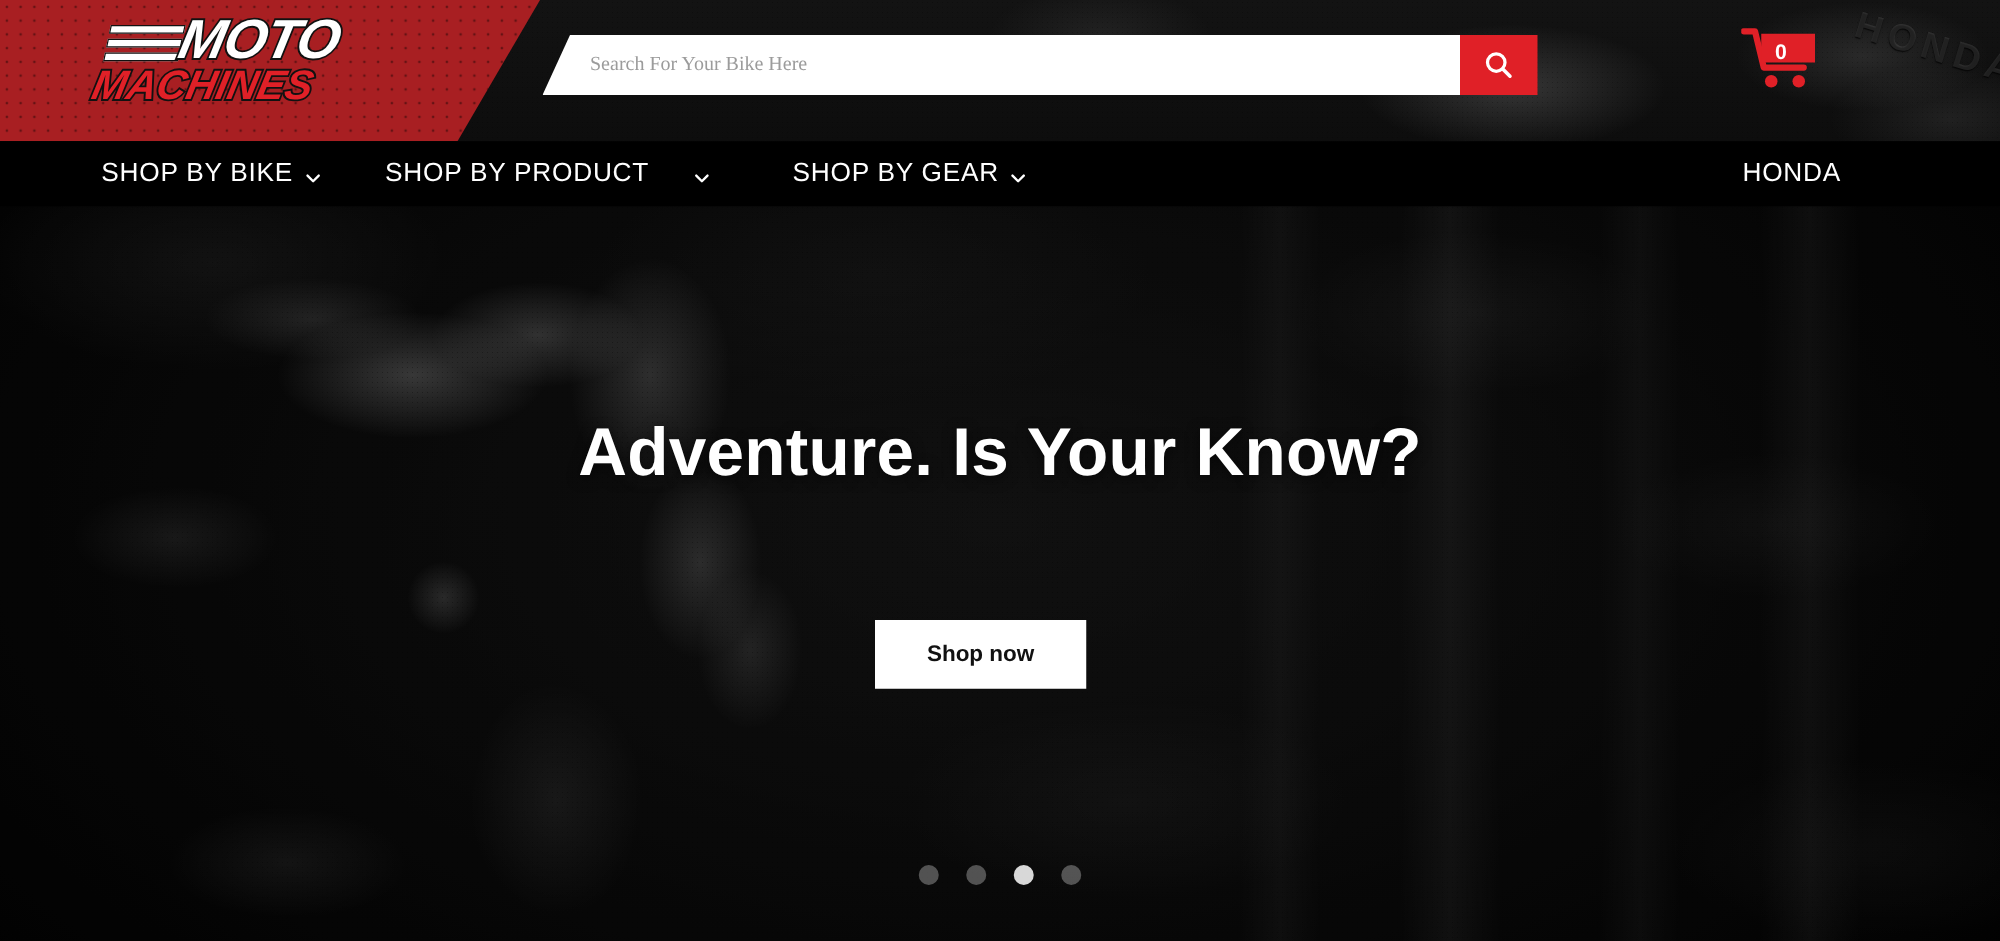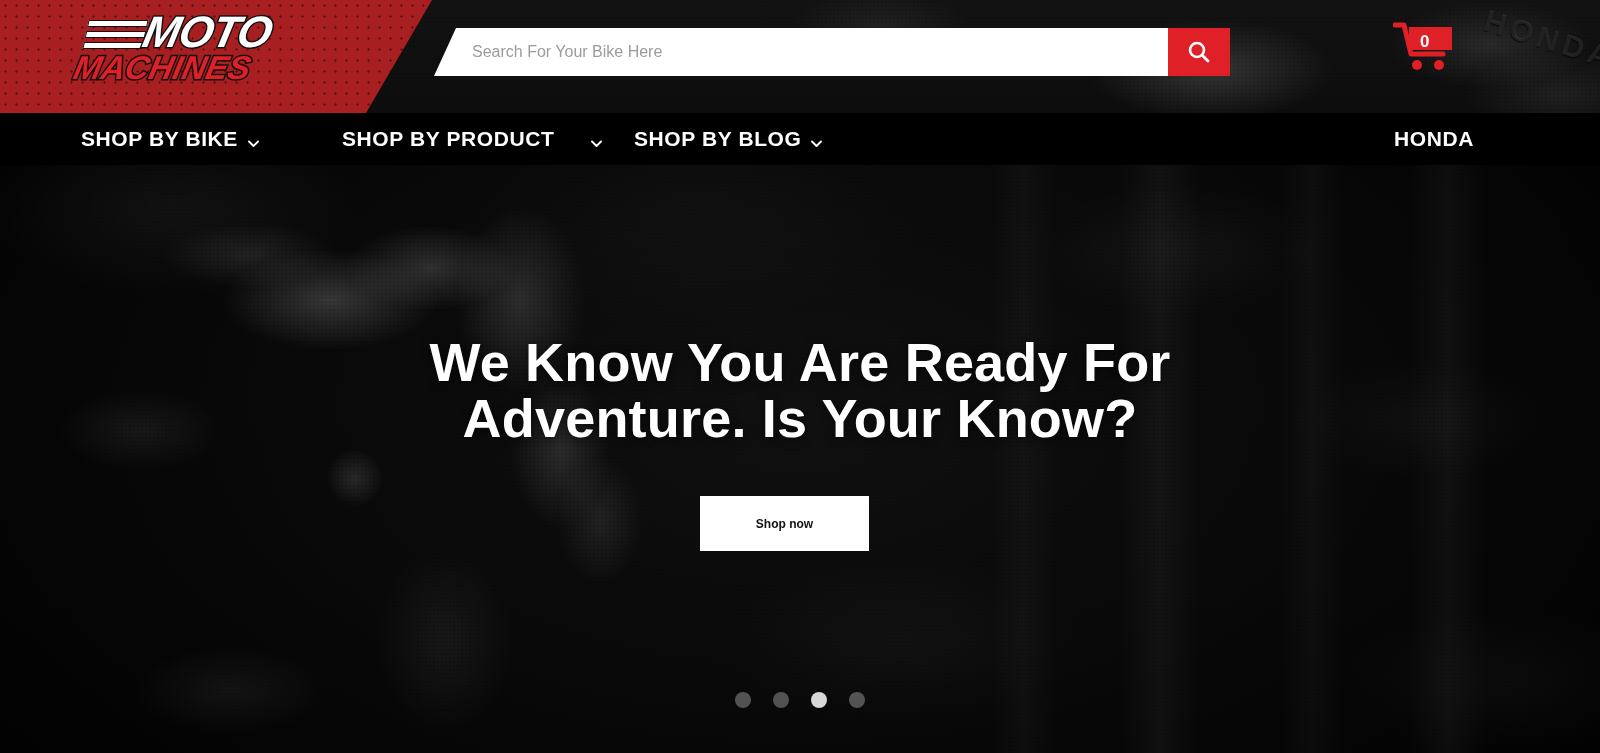"Search For Your Bike Here" .search-input { font-family: Liberation Sans, sans-serif -> Liberation Serif, serif }
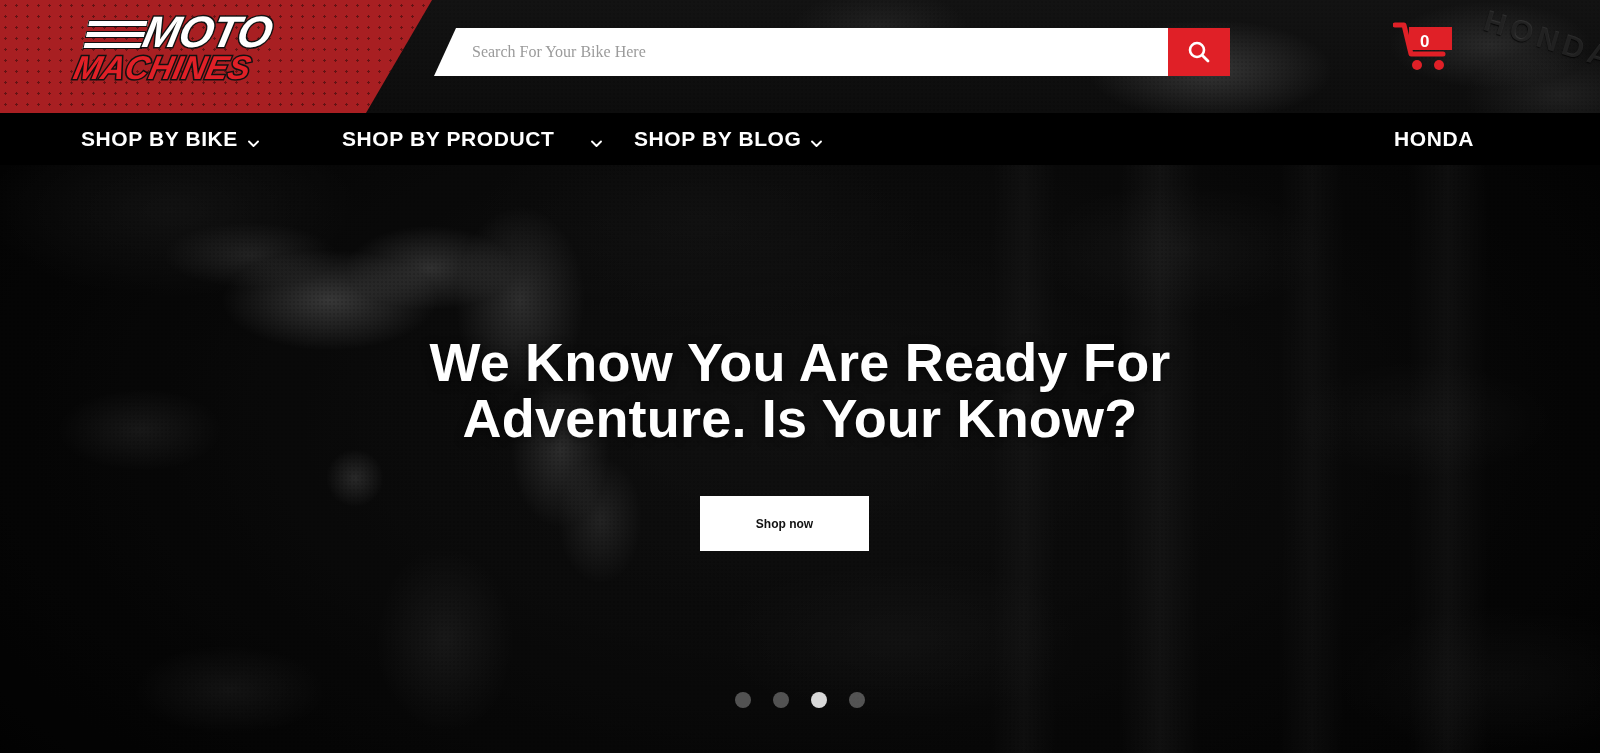"SHOP BY BIKE" .nav-item { font-weight: bold -> normal }
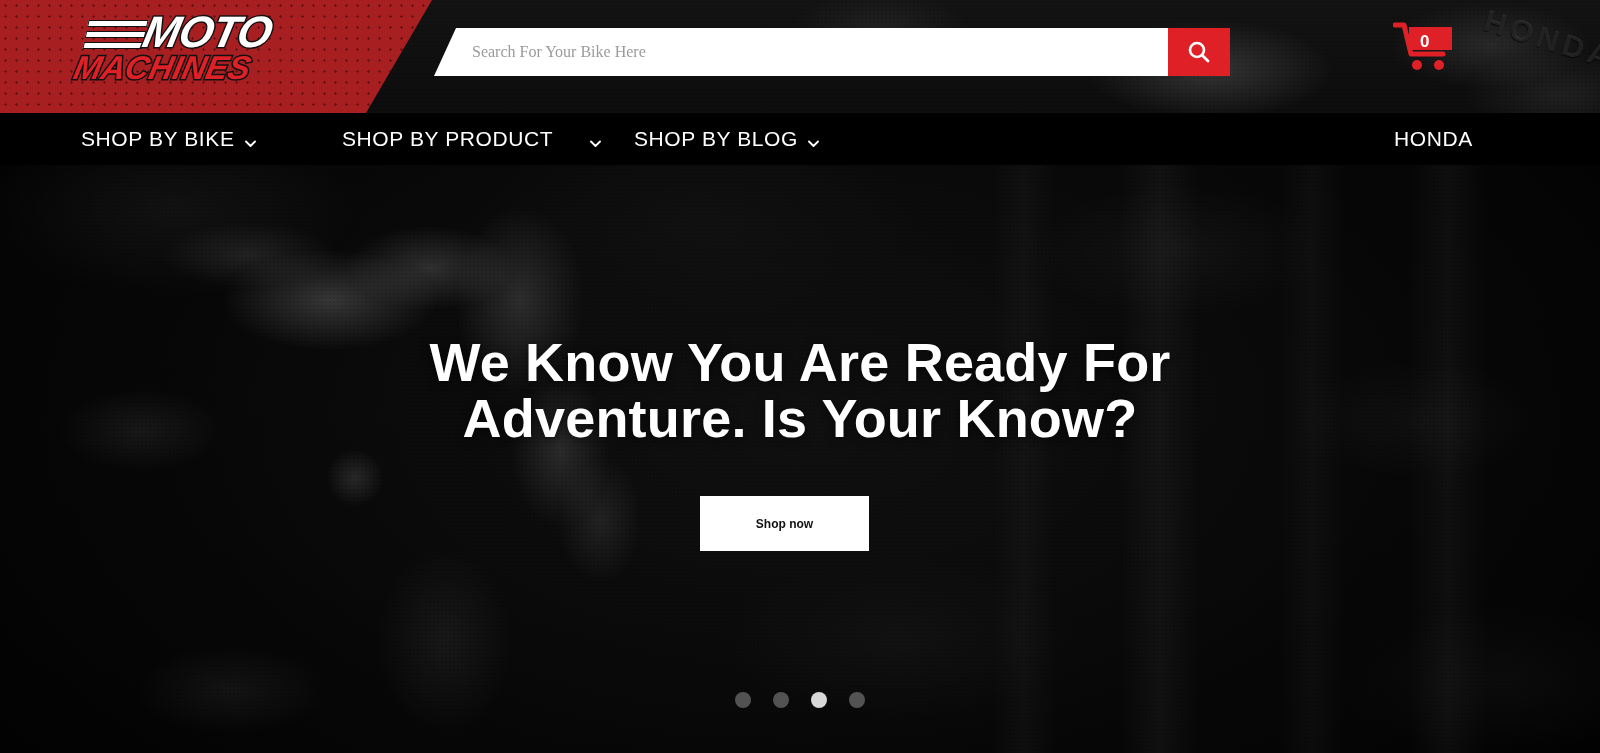"SHOP BY PRODUCT" #nav-product { left: 342px -> 308px }
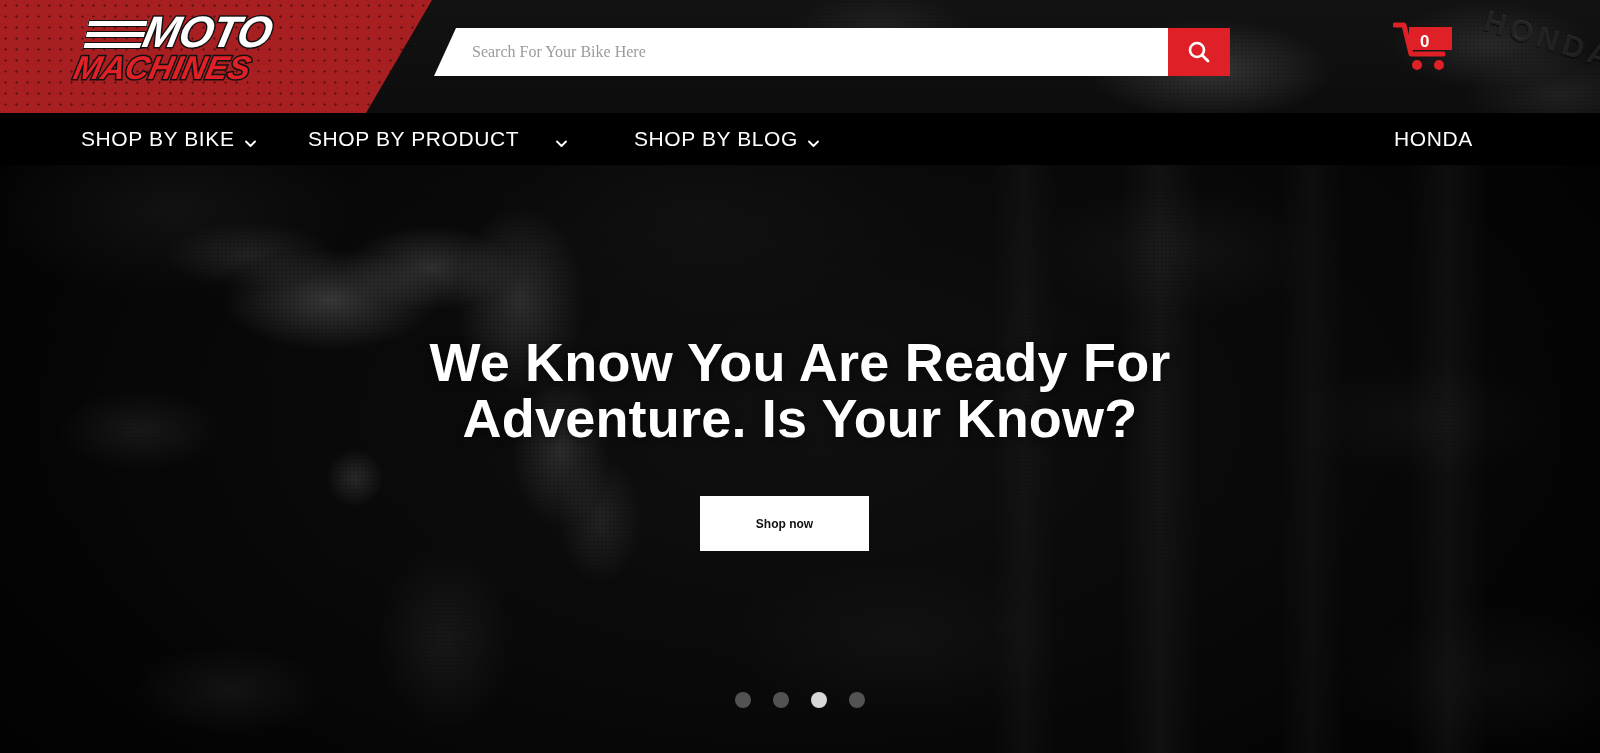"SHOP BY BLOG" span { text: BLOG -> GEAR }
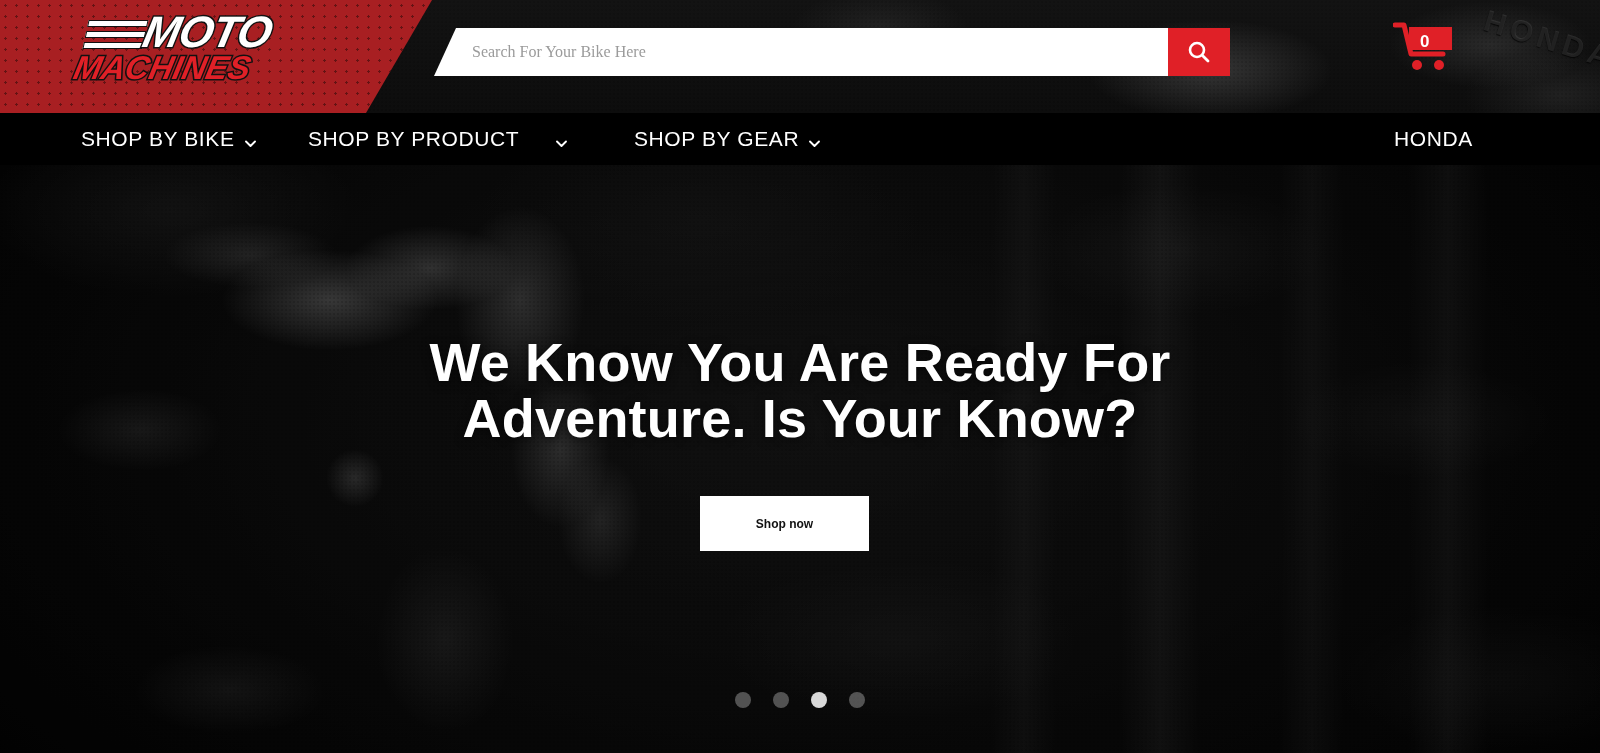"We Know You Are Ready" div { html: <div>We Know You Are Ready For</div> -> none }
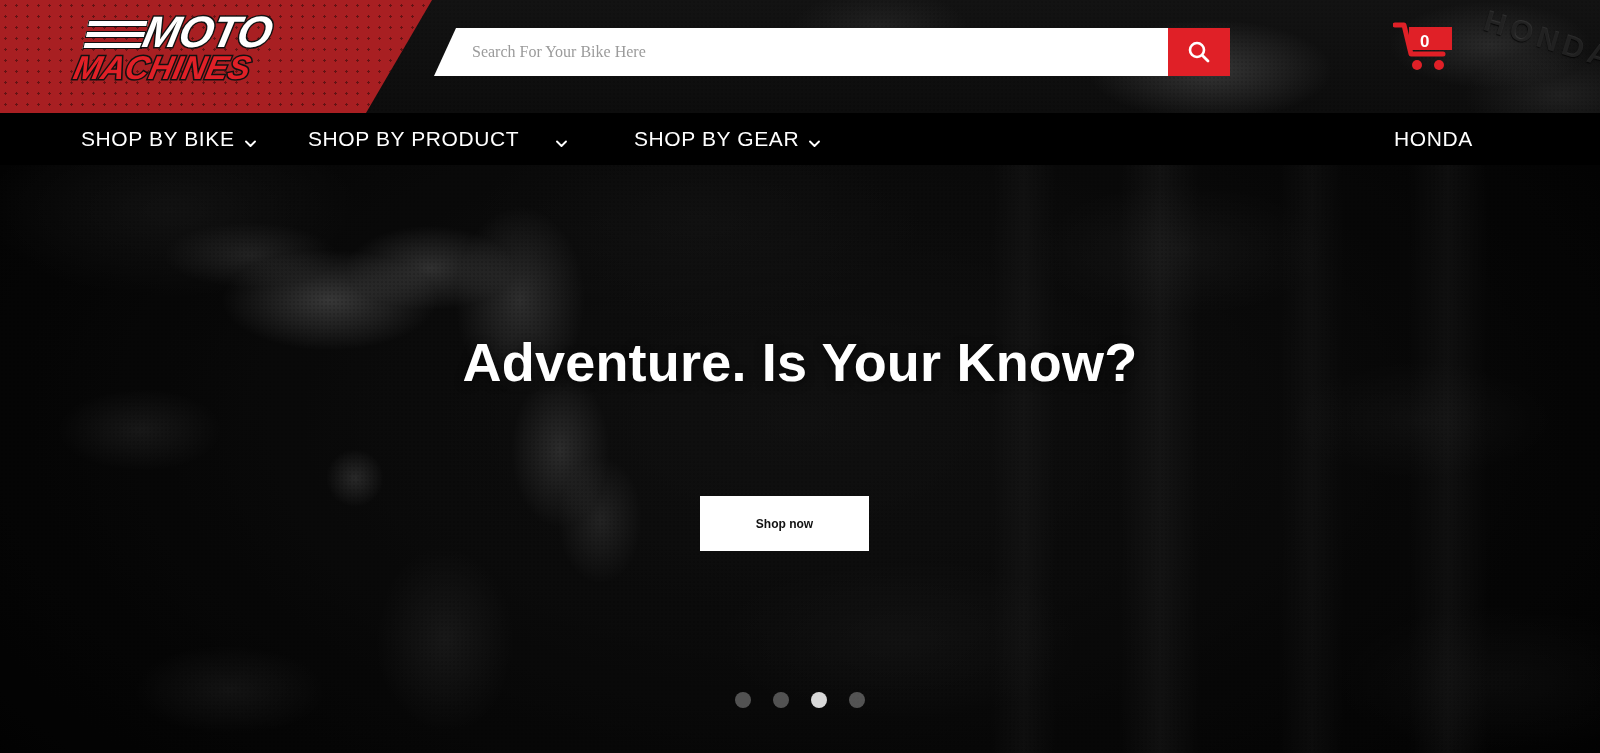"Shop now" .shop-now { font-size: 12px -> 18px }
